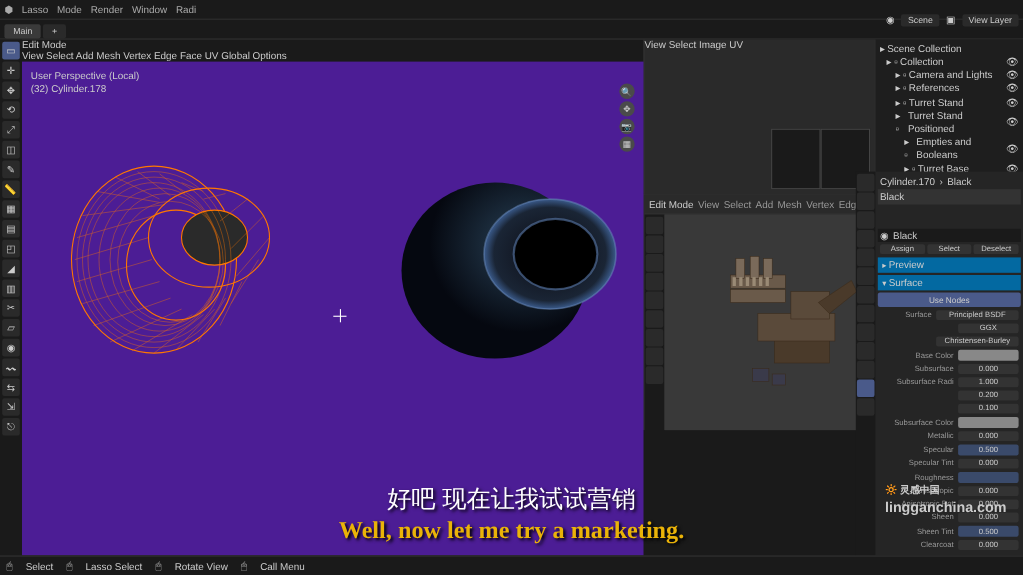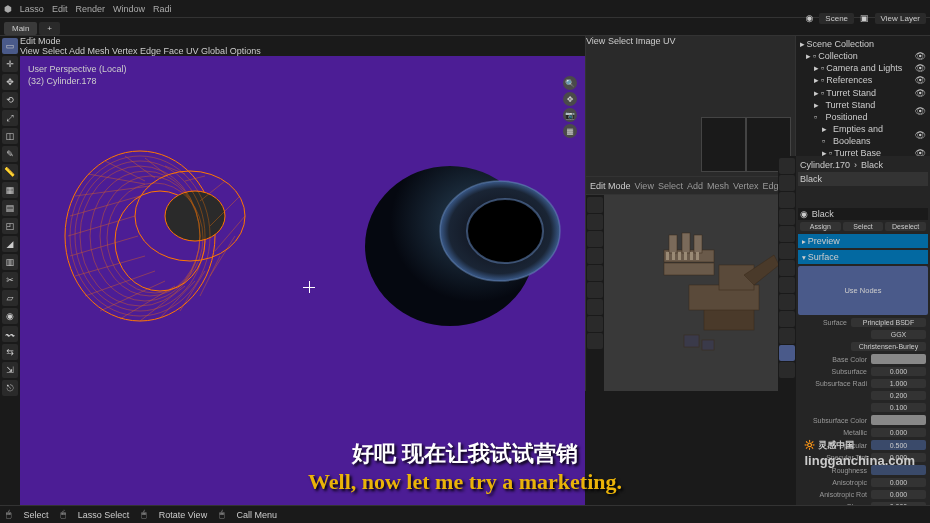"Edit" span { text: Edit -> Mode }
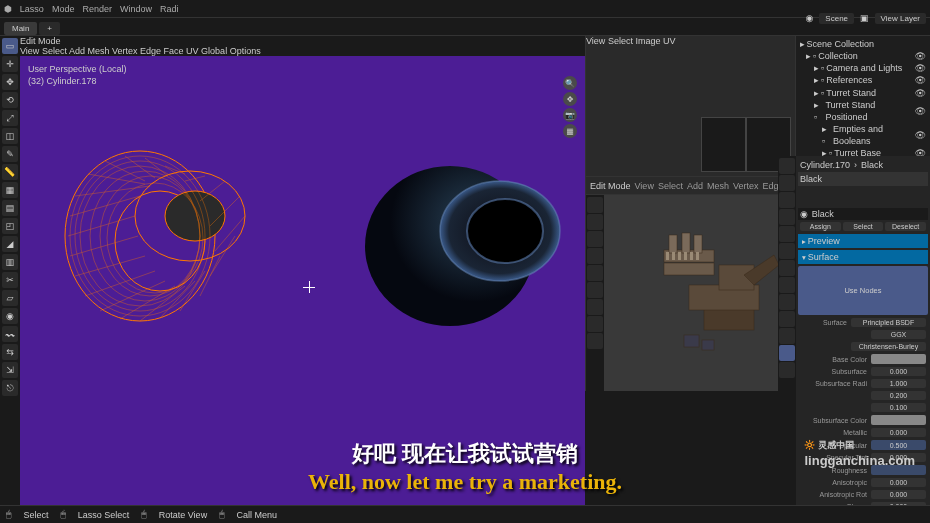"Use Nodes" .use-nodes { padding: 20px -> 2px }
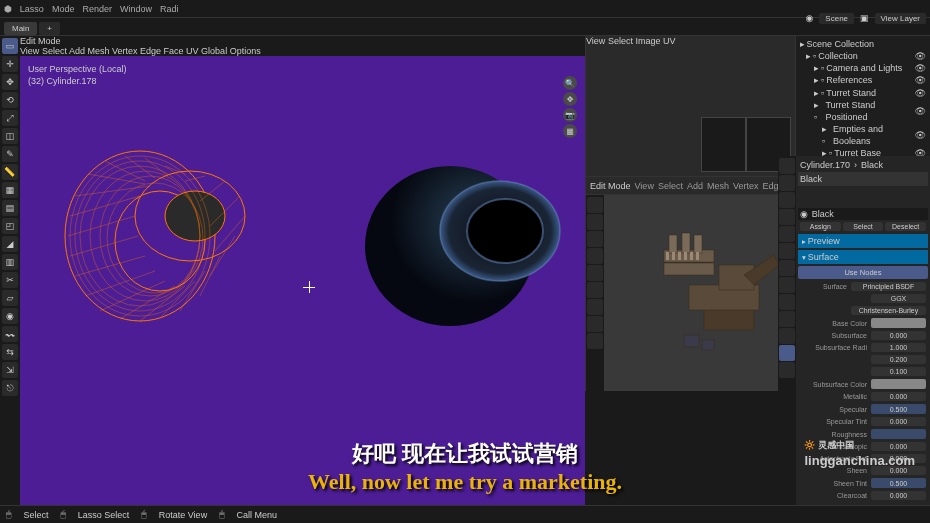"好吧 现在让我试试营销" .subtitle .cn { font-weight: bold -> normal }
